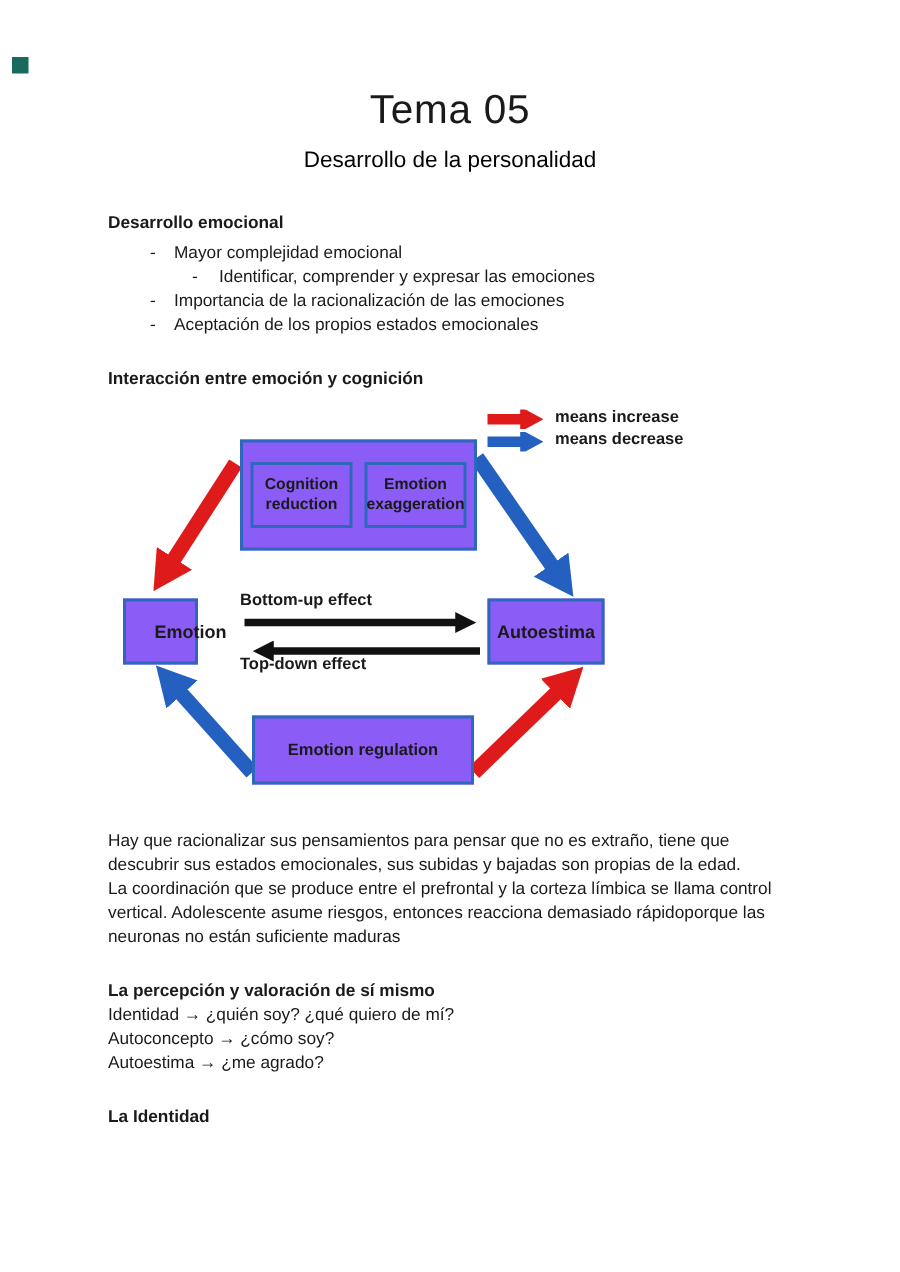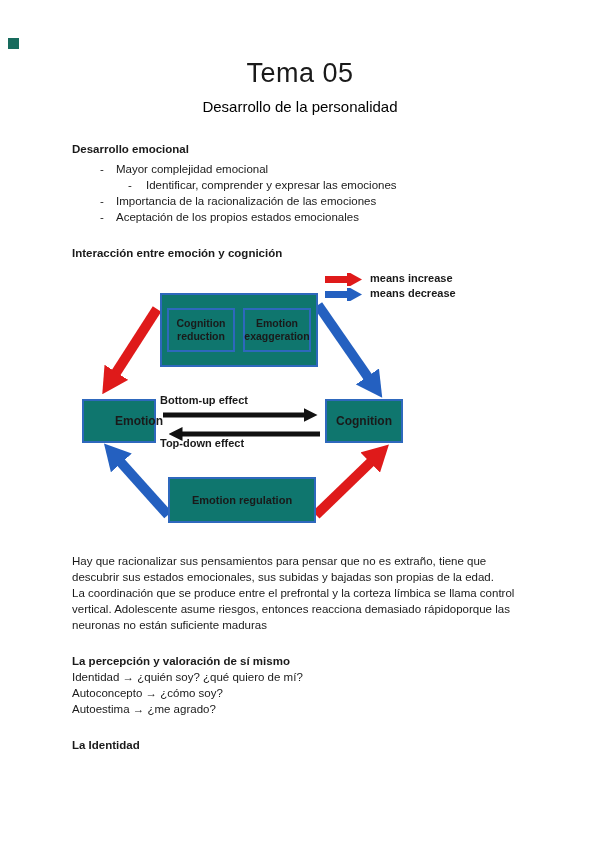"Cognition reduction" .box { background: #0f766e -> #8b5cf6 }
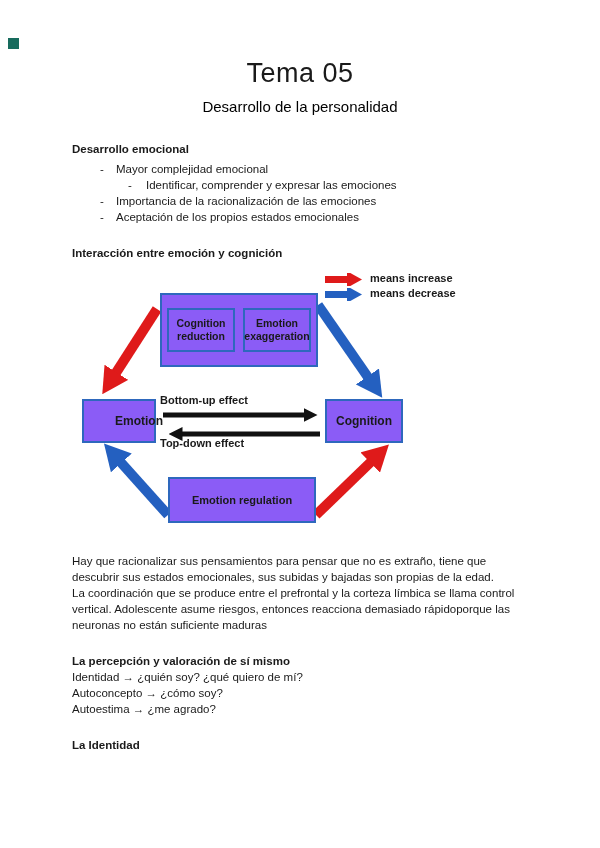"Emotion" .box.emotion { width: 74px -> 50px }
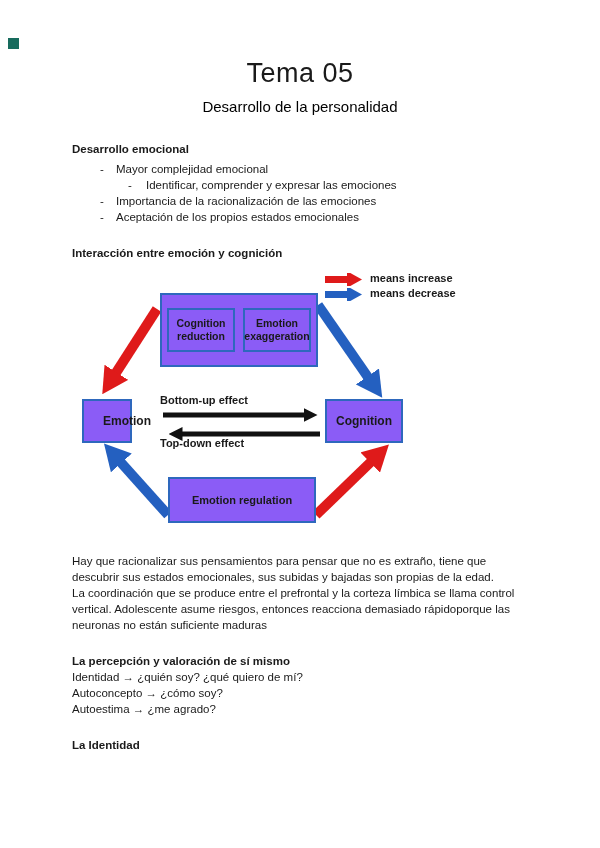"Cognition" span { text: Cognition -> Autoestima }
